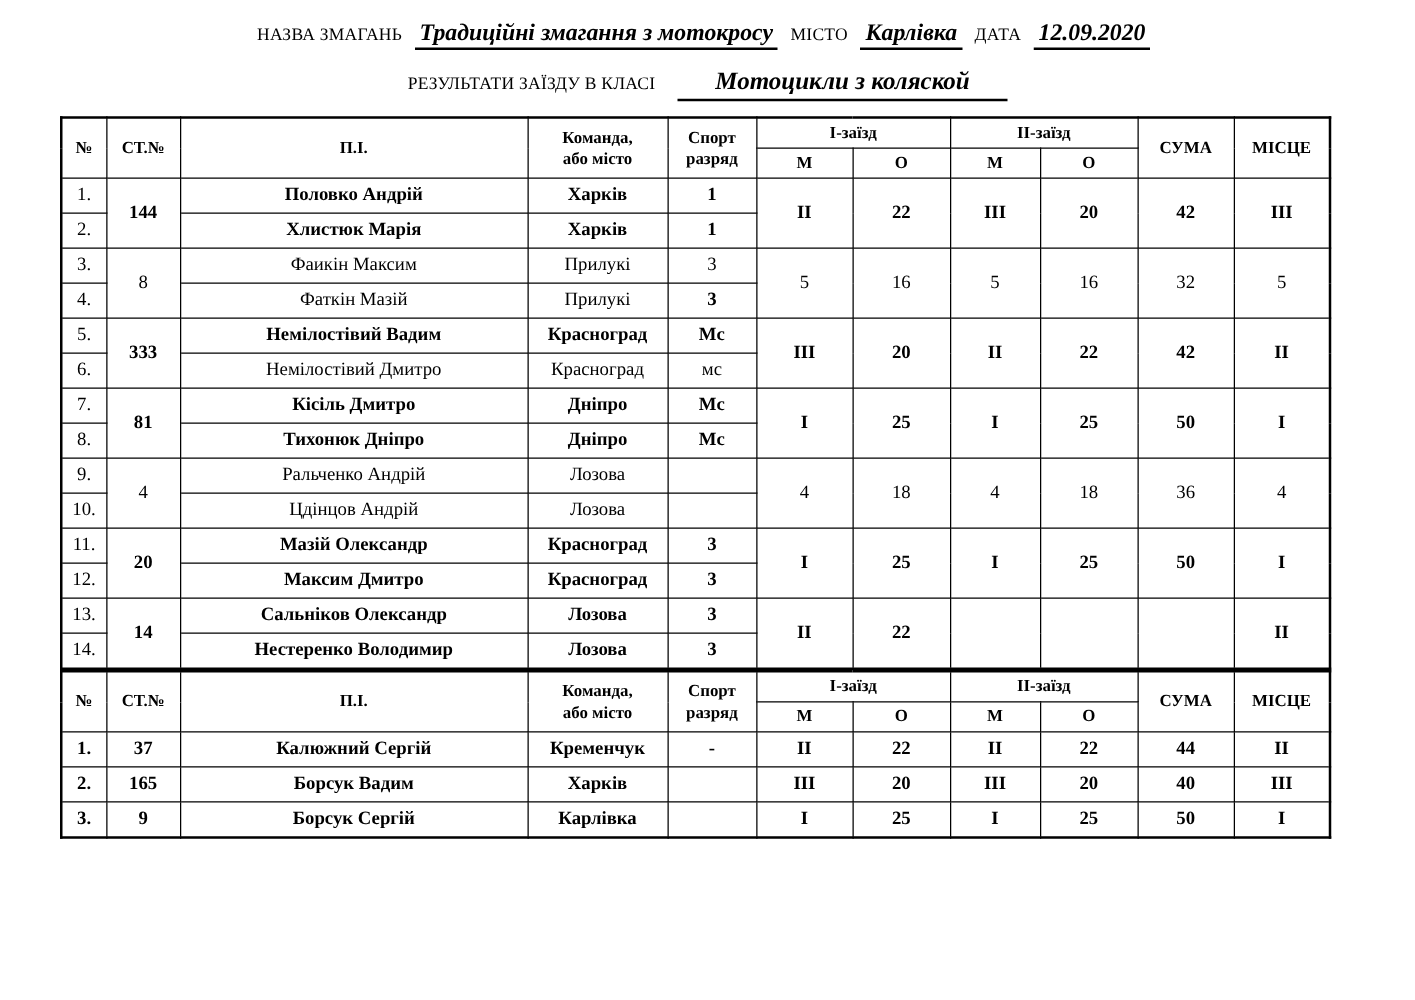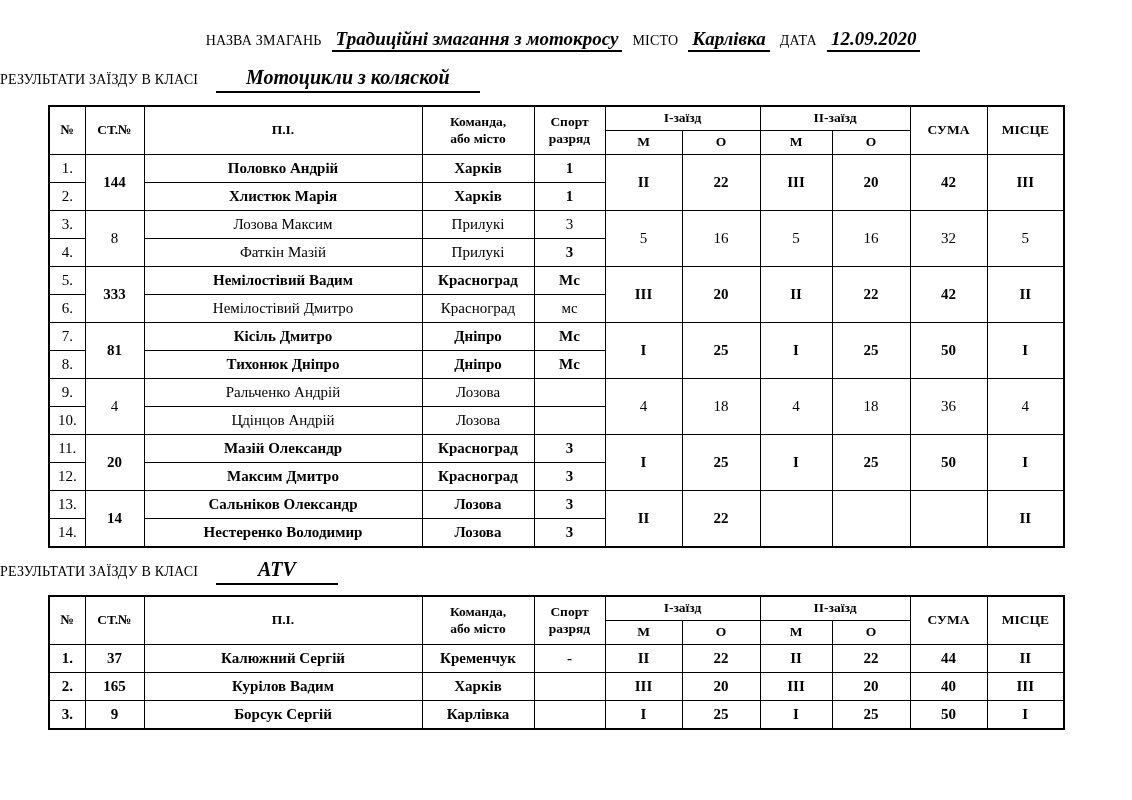"НАЗВА ЗМАГАНЬ Традиційні змагання з" .page { margin-top: 12px -> none }
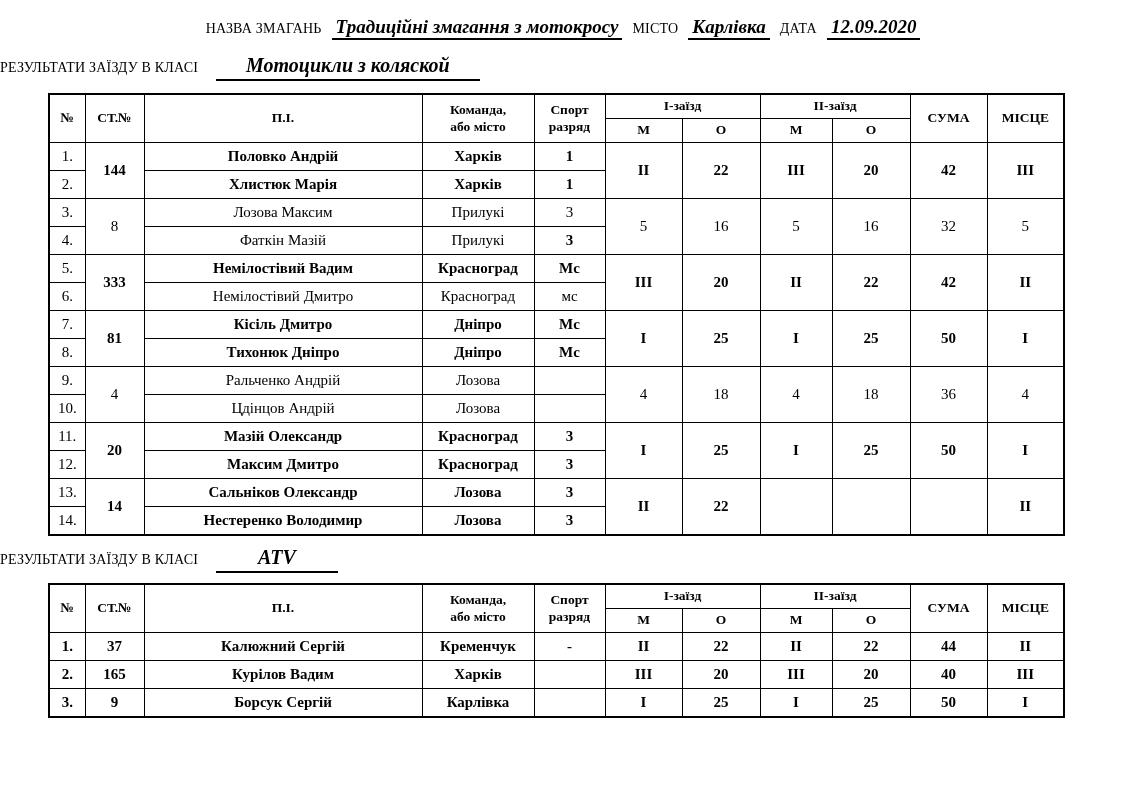"РЕЗУЛЬТАТИ ЗАЇЗДУ В КЛАСІ Мотоцикли" .class-line { text-align: none -> center }
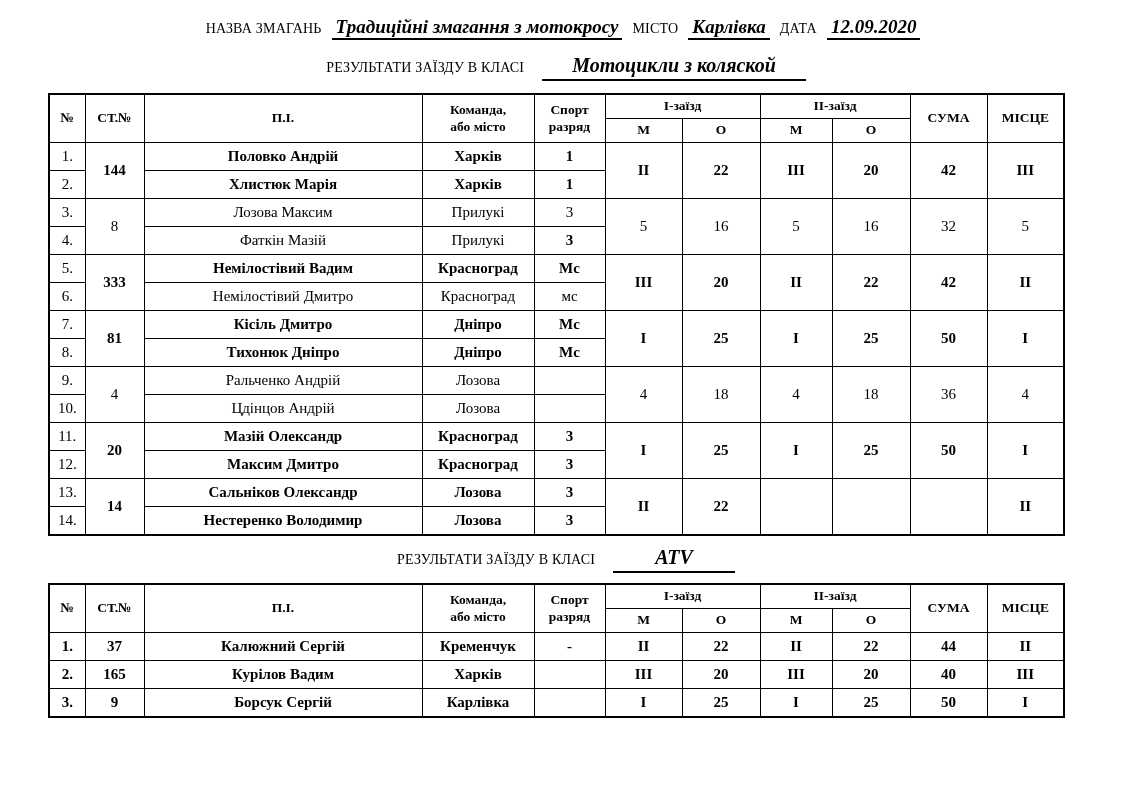"Лозова Максим" td { text: Лозова -> Фаикін }
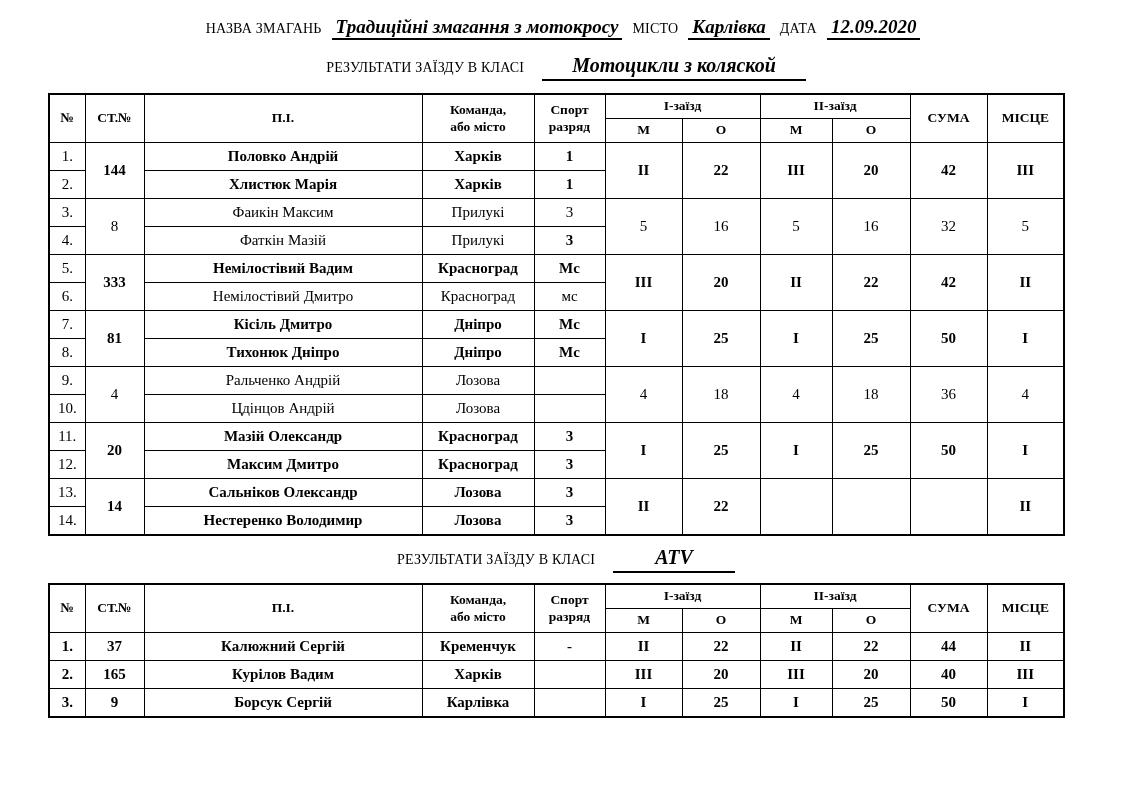"РЕЗУЛЬТАТИ ЗАЇЗДУ В КЛАСІ ATV" div.class-line { html: <div> <span>РЕЗУЛЬТАТИ ЗАЇЗДУ В КЛАСІ</span> <span>ATV</span> </div> -> none }
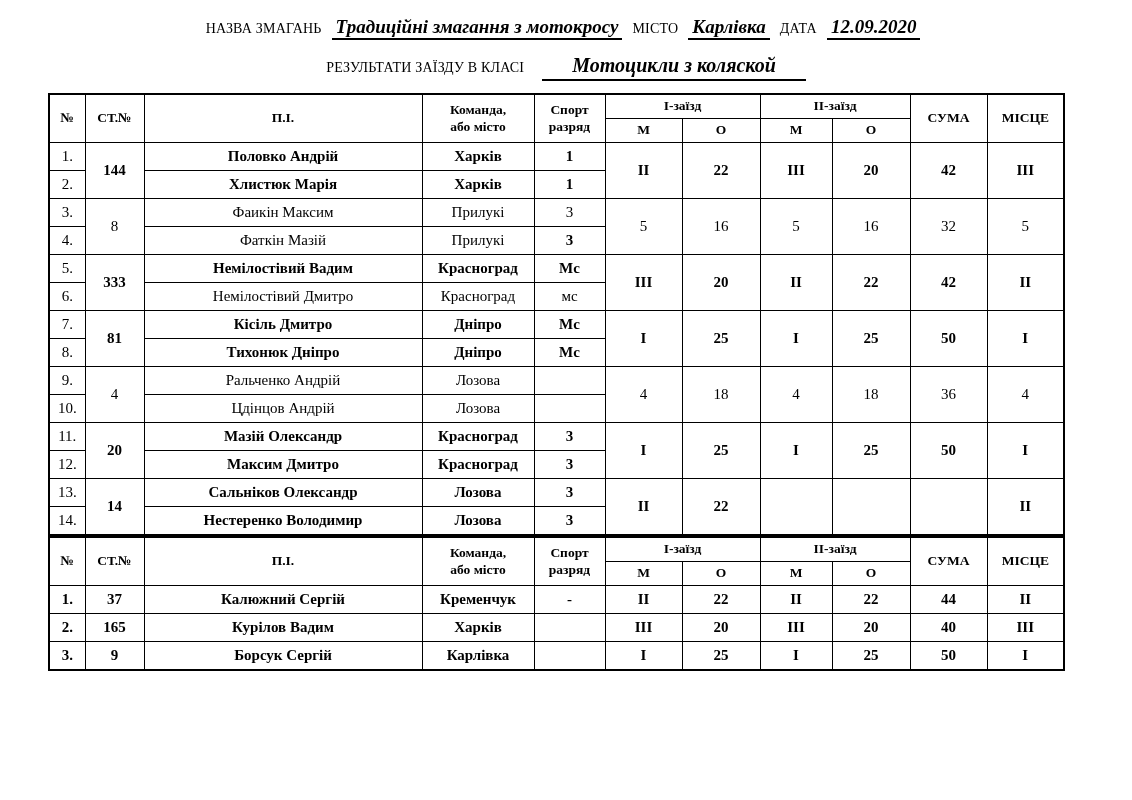"Курілов Вадим" td.b { text: Курілов -> Борсук }
